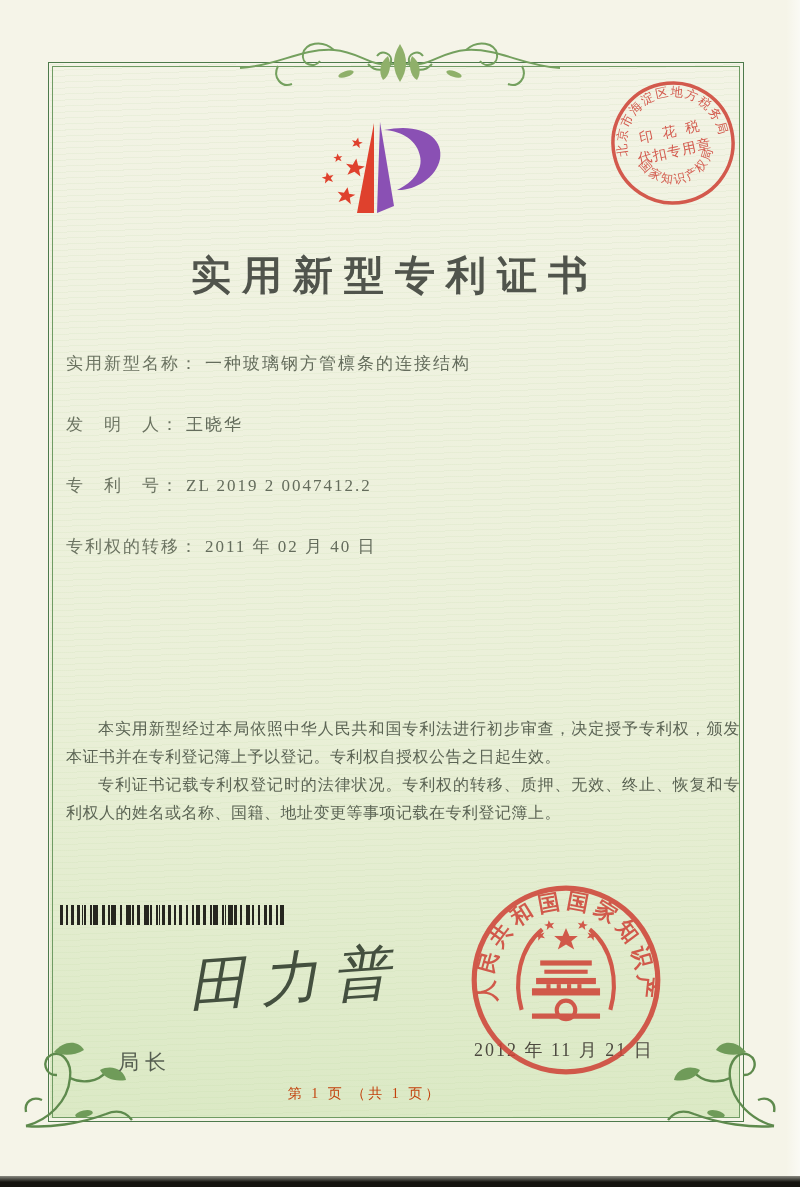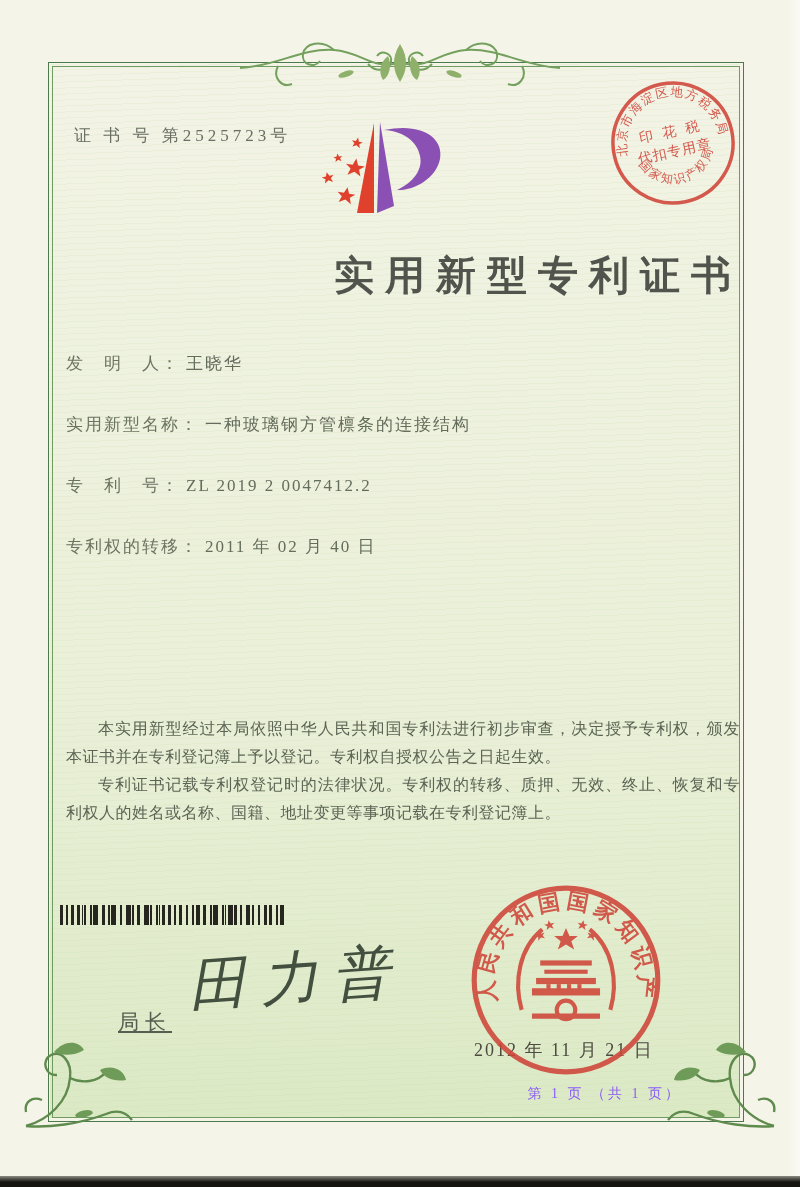"证 书 号 第2525723号" div.cert-no { html: <div>证 书 号 第2525723号</div> -> none }
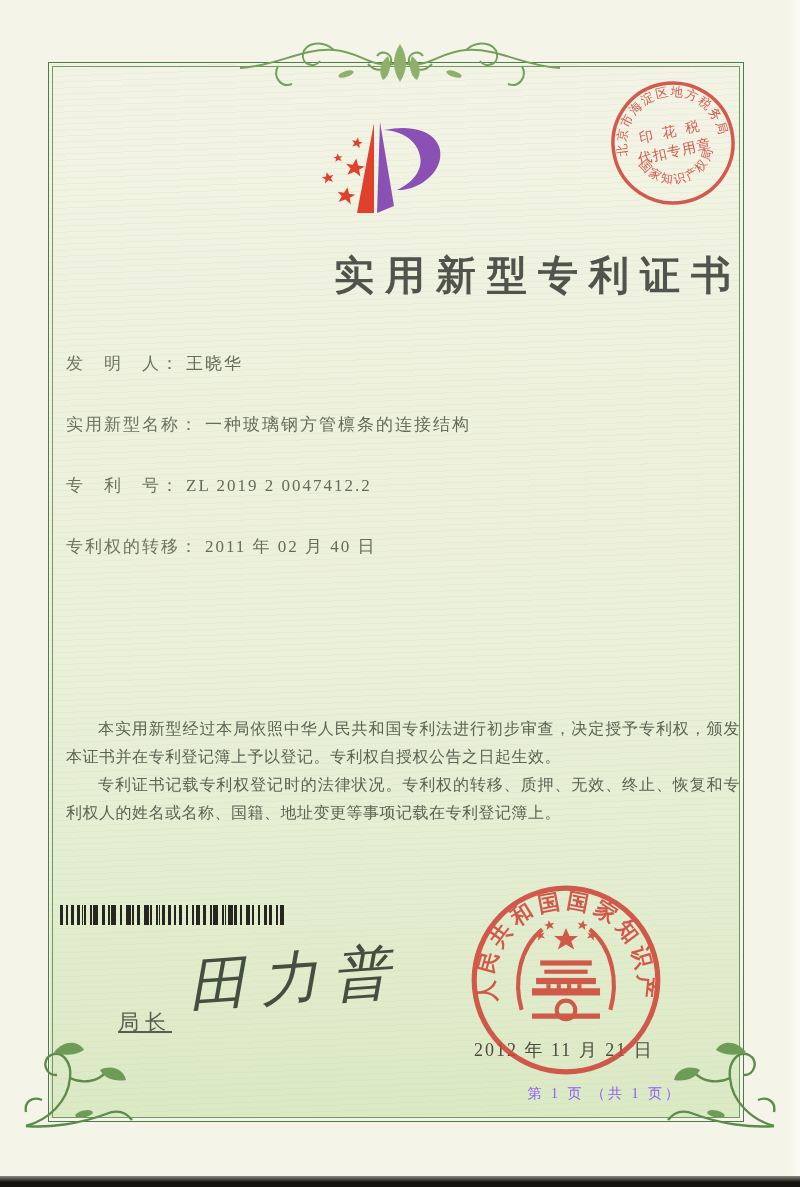"实用新型专利证书" .page-title { text-align: right -> center }
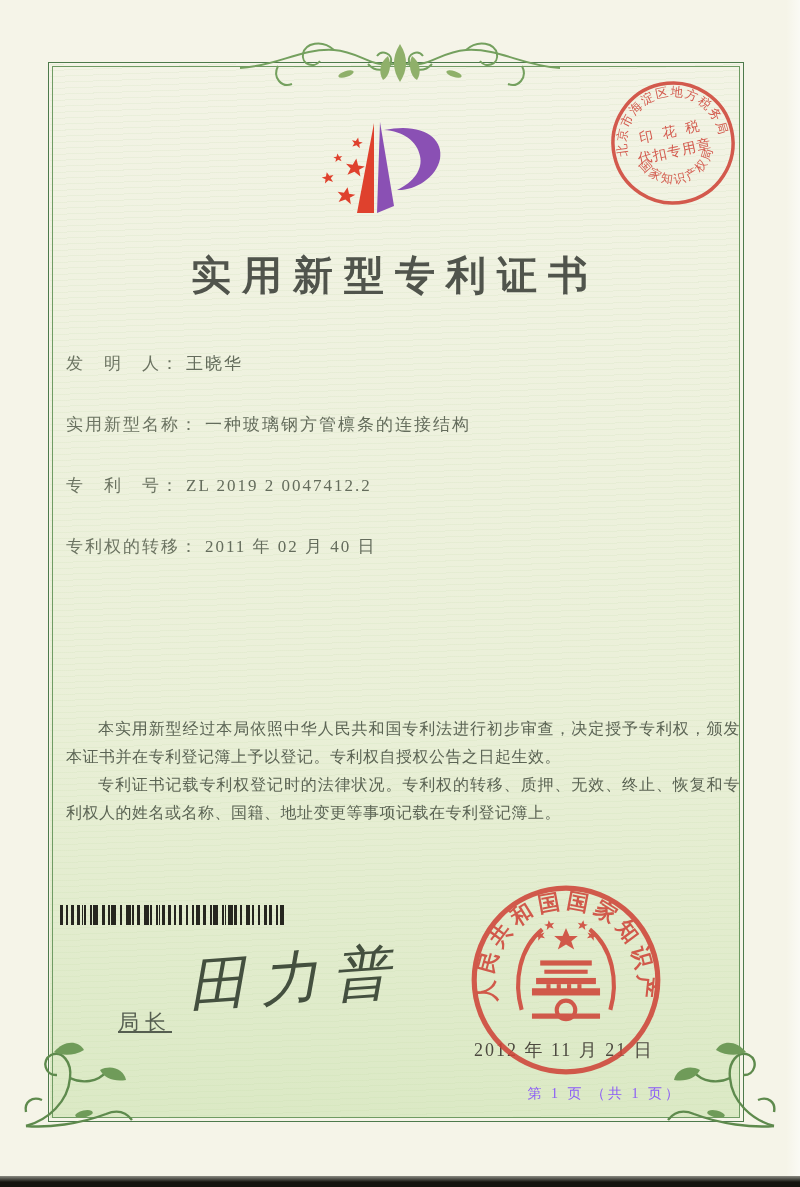"发 明 人： 王晓华" div.field-row { order: before "实用新型名称： 一种玻璃钢方管檩条的连接结构" -> after "实用新型名称： 一种玻璃钢方管檩条的连接结构" }
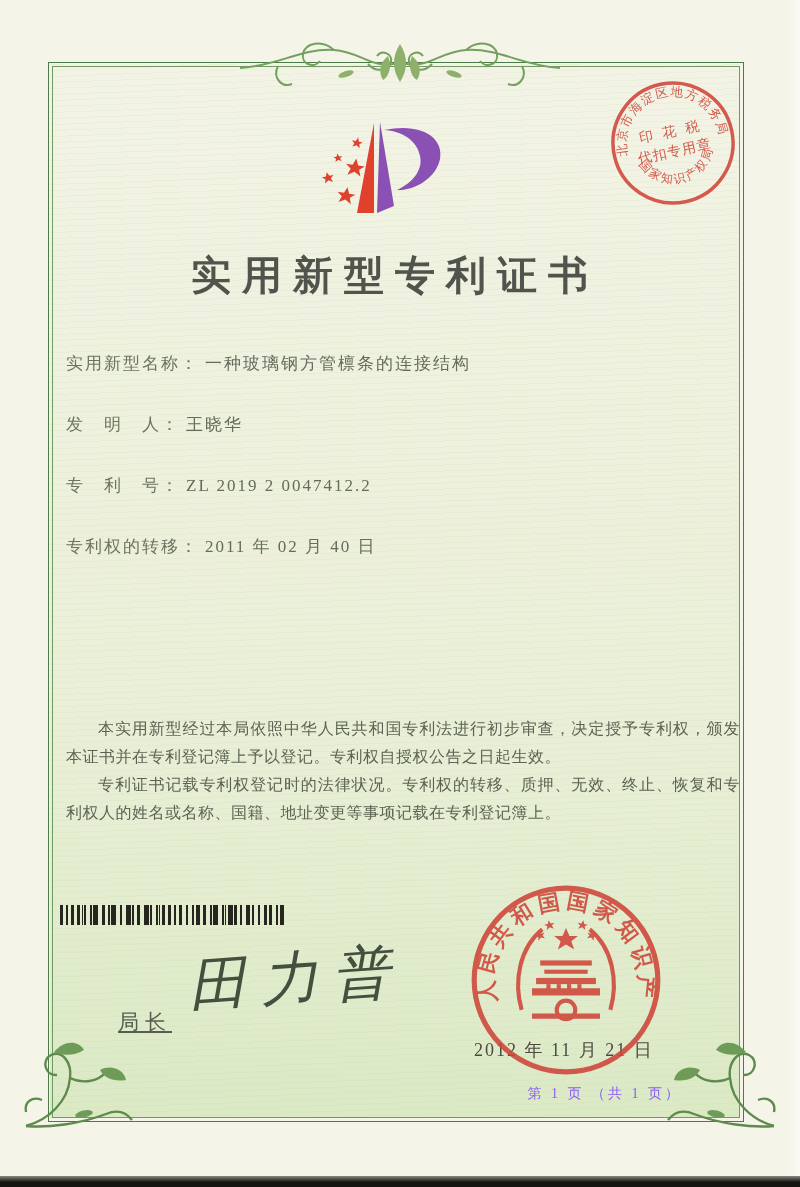"局长" .director-label { text-decoration: underline -> none; top: 1008px -> 1048px }
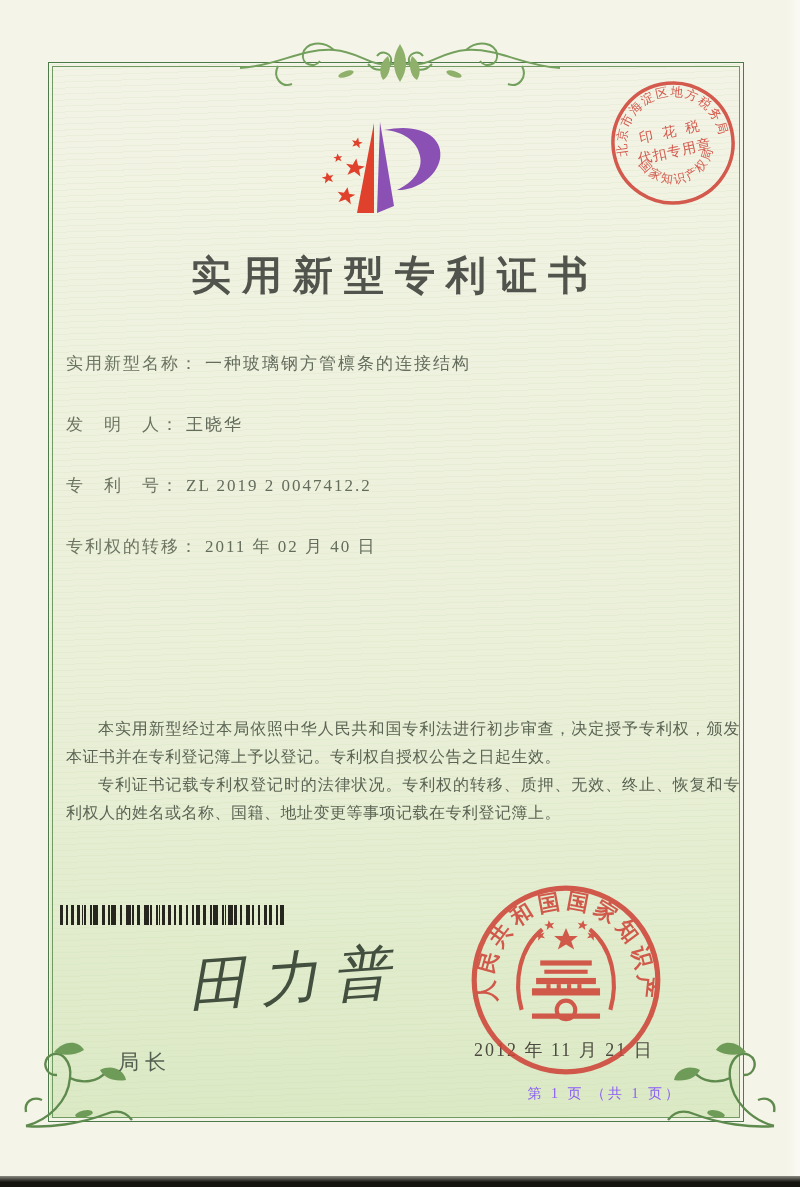"第 1 页 （共 1" .page-footer { color: #8b5cf6 -> #c2410c; text-align: right -> center }
